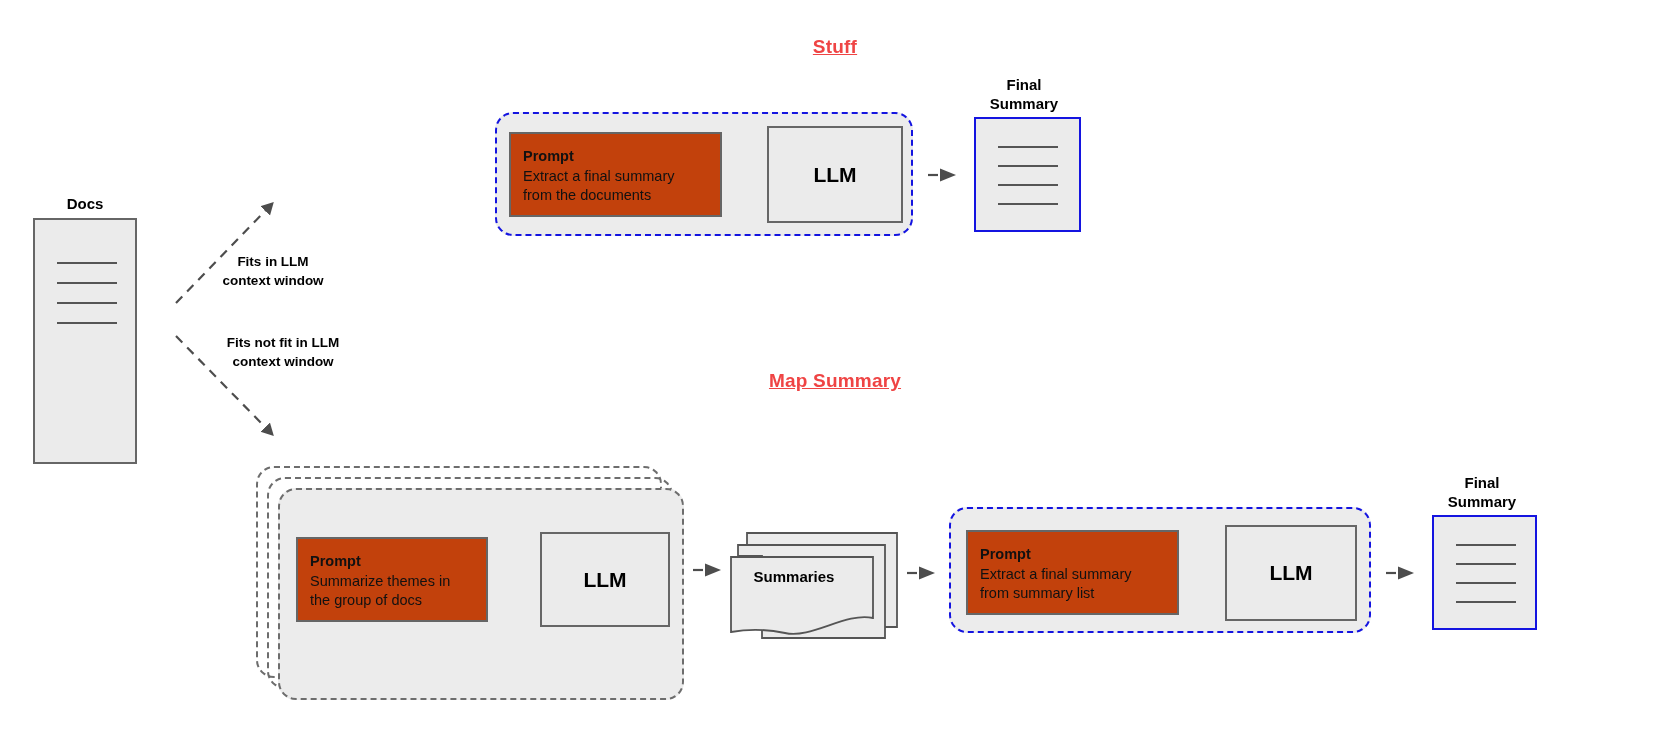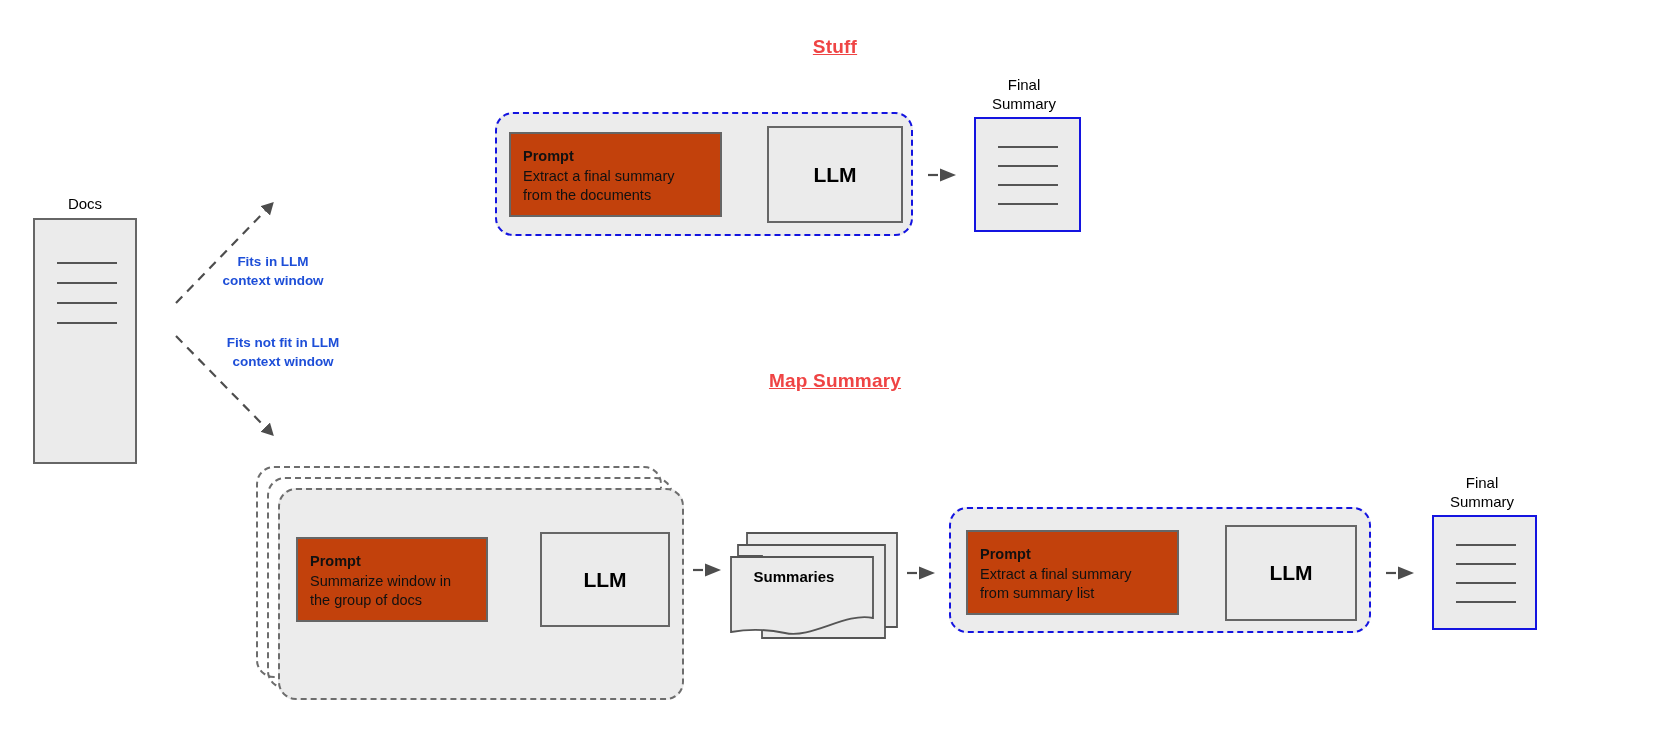"Final" .caption { font-weight: normal -> bold }
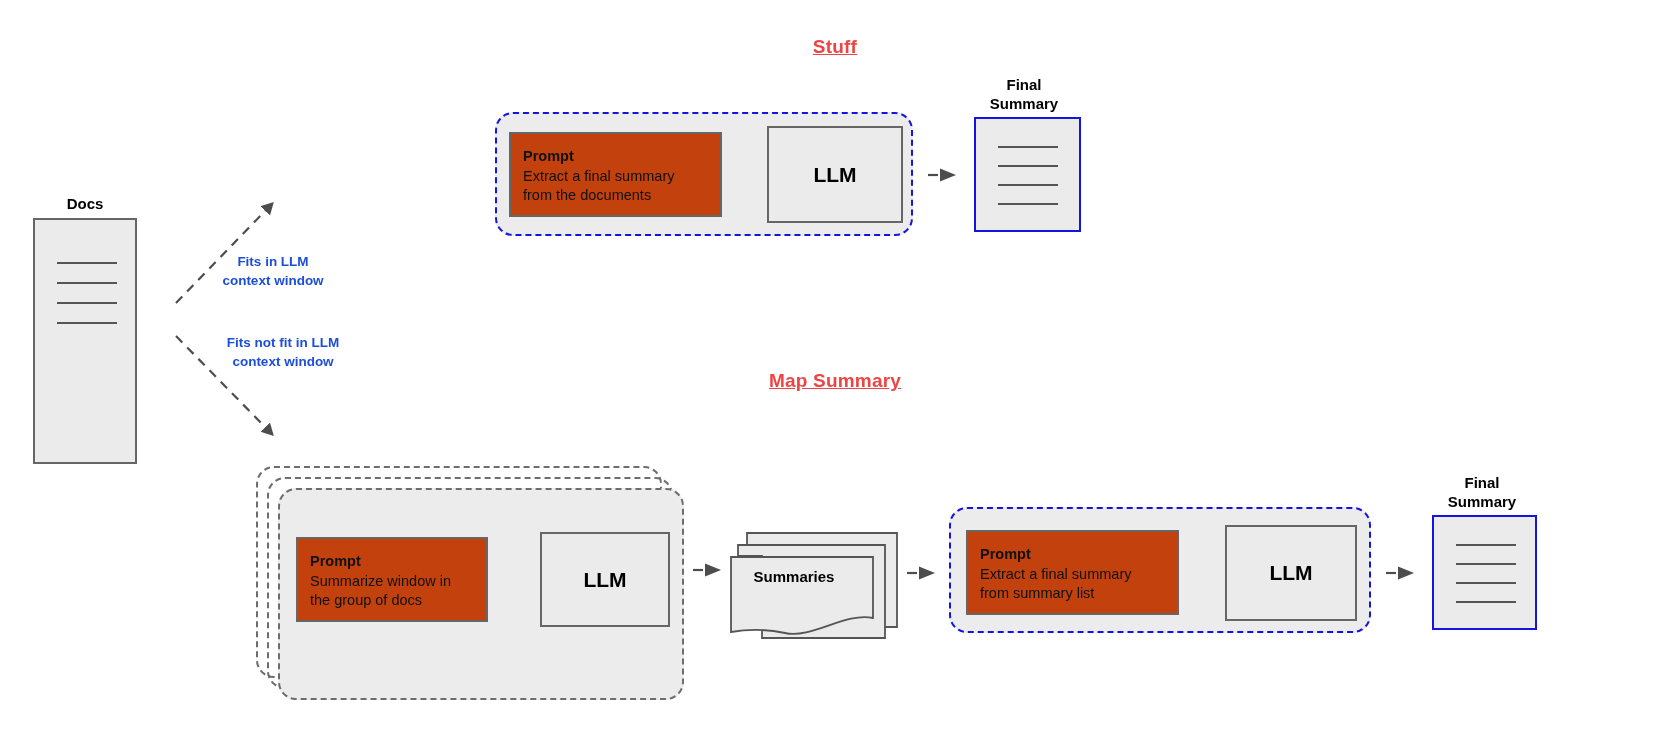"Fits in LLM" .edge-label { color: #1d4ed8 -> #000000 }
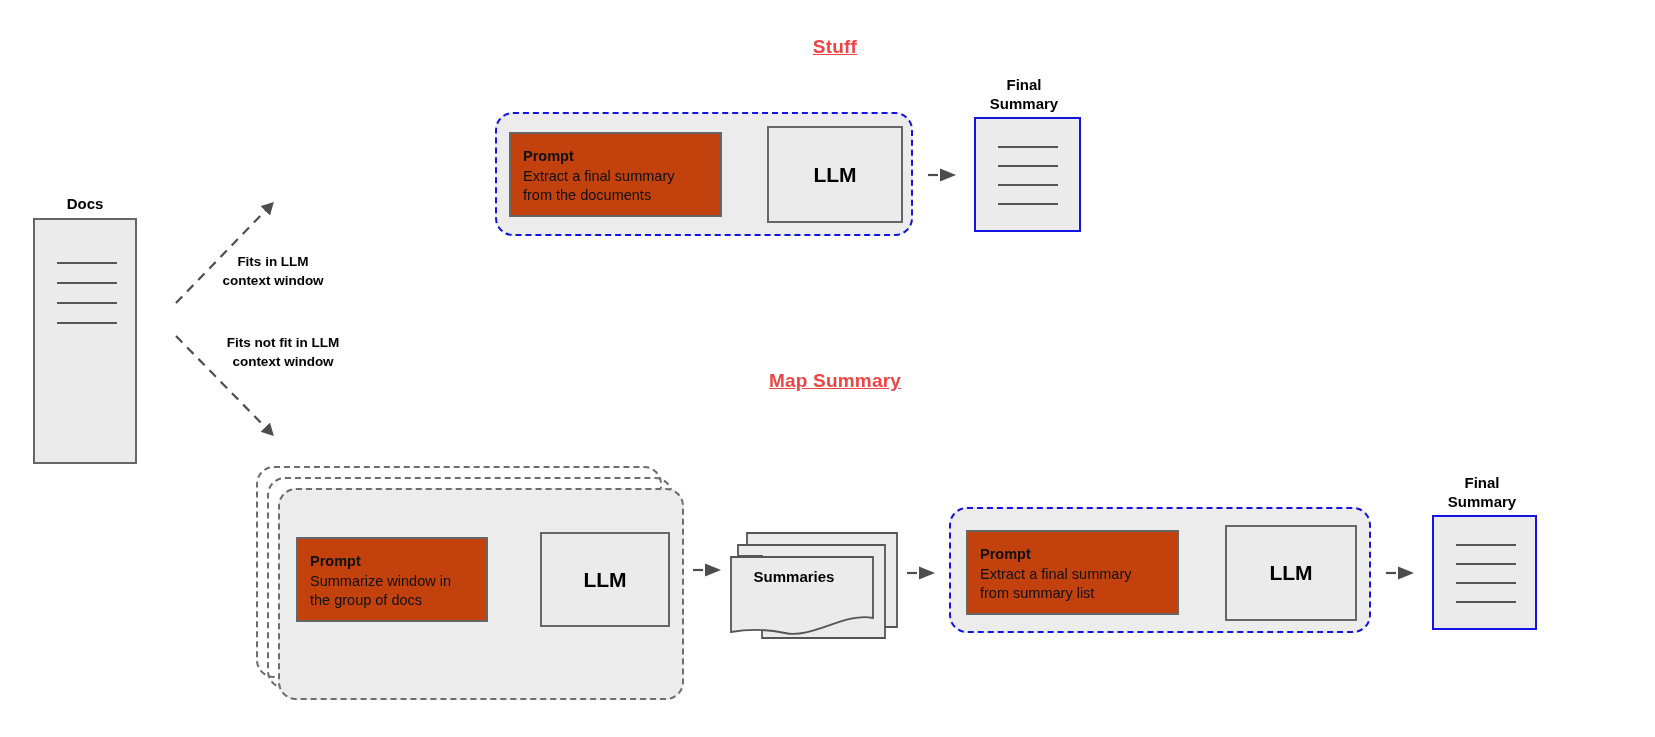"Summarize window in" div.prompt-body { text: window -> themes }
